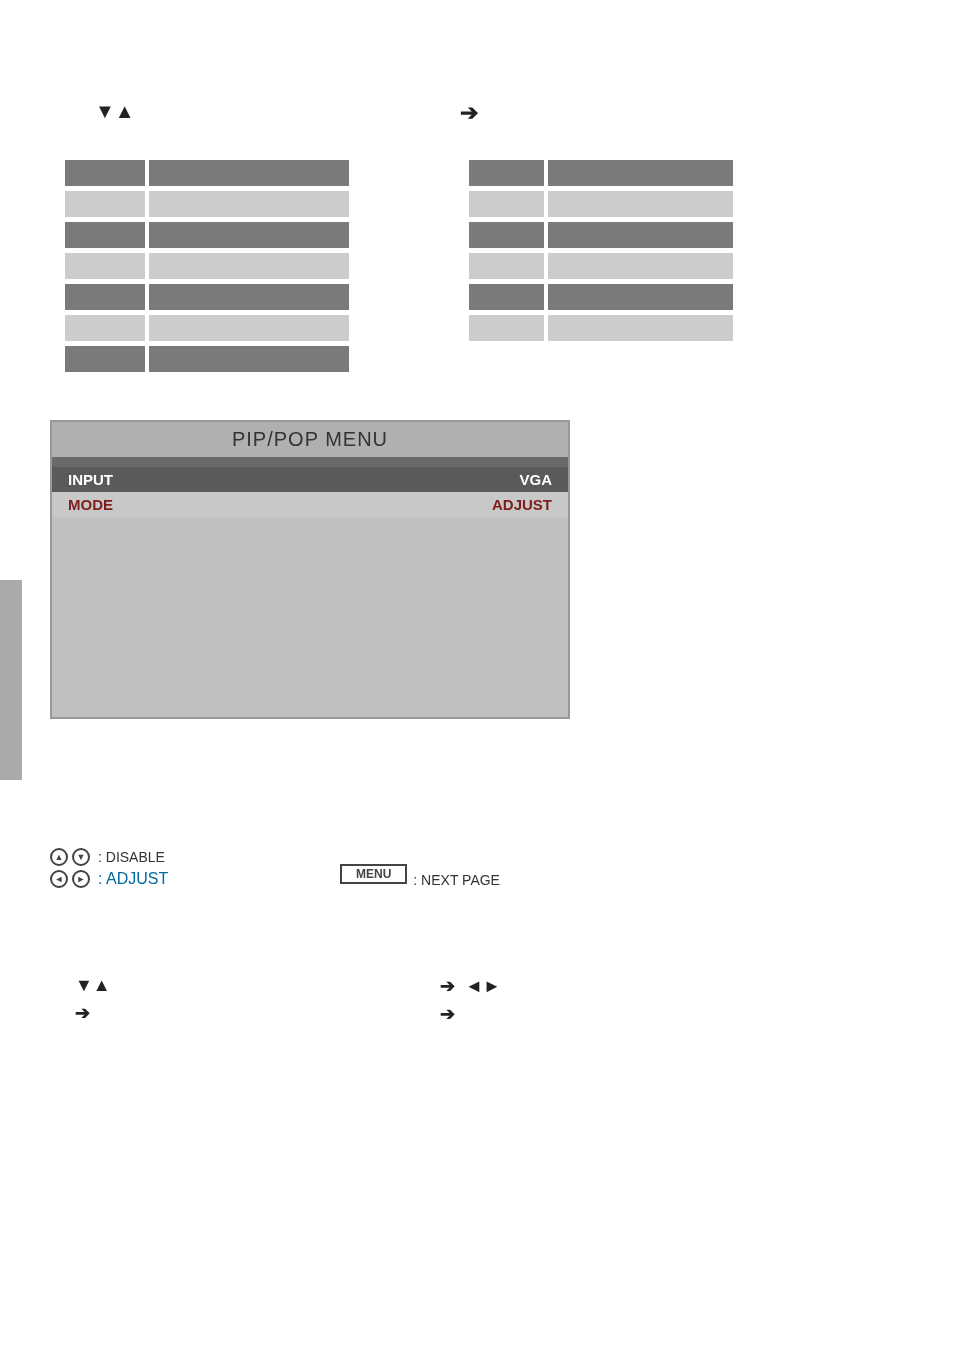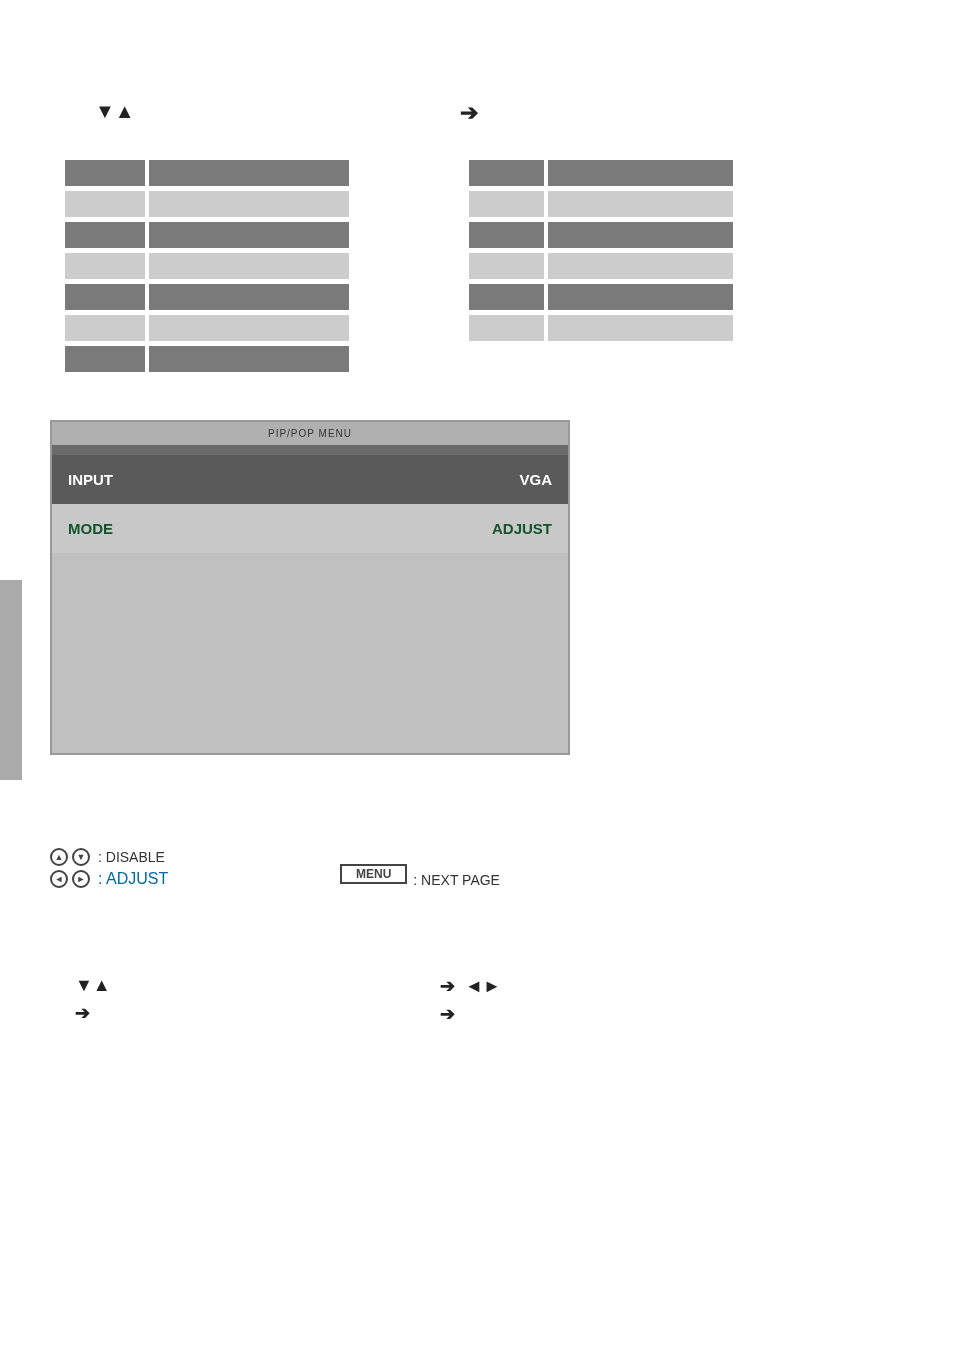"PIP/POP MENU" .pip-title-bar { font-size: 10px -> 20px }
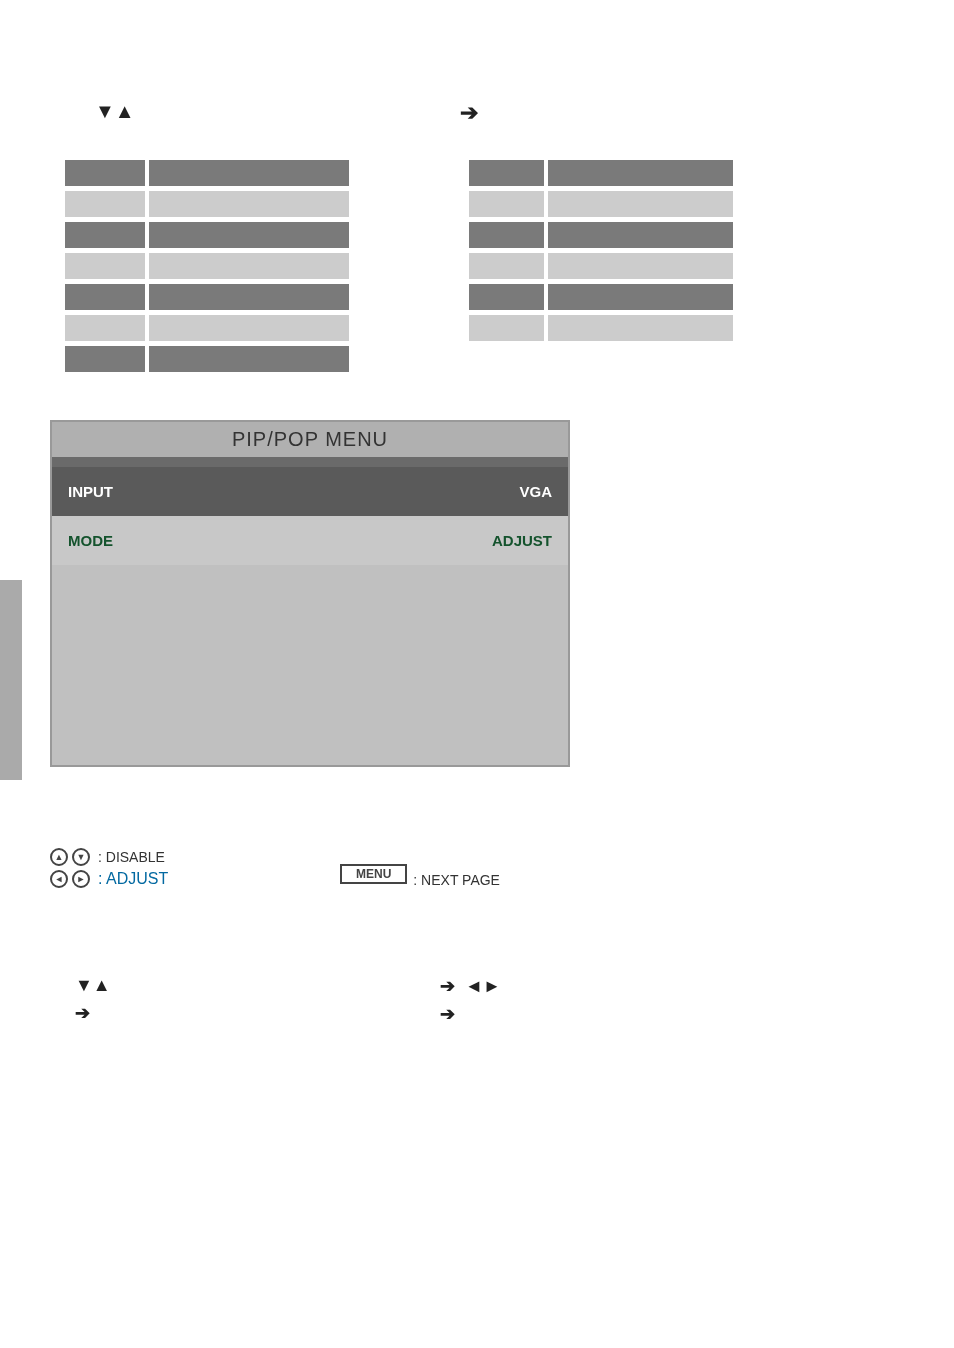"INPUT" .pip-row { padding: 16px 16px -> 4px 16px }
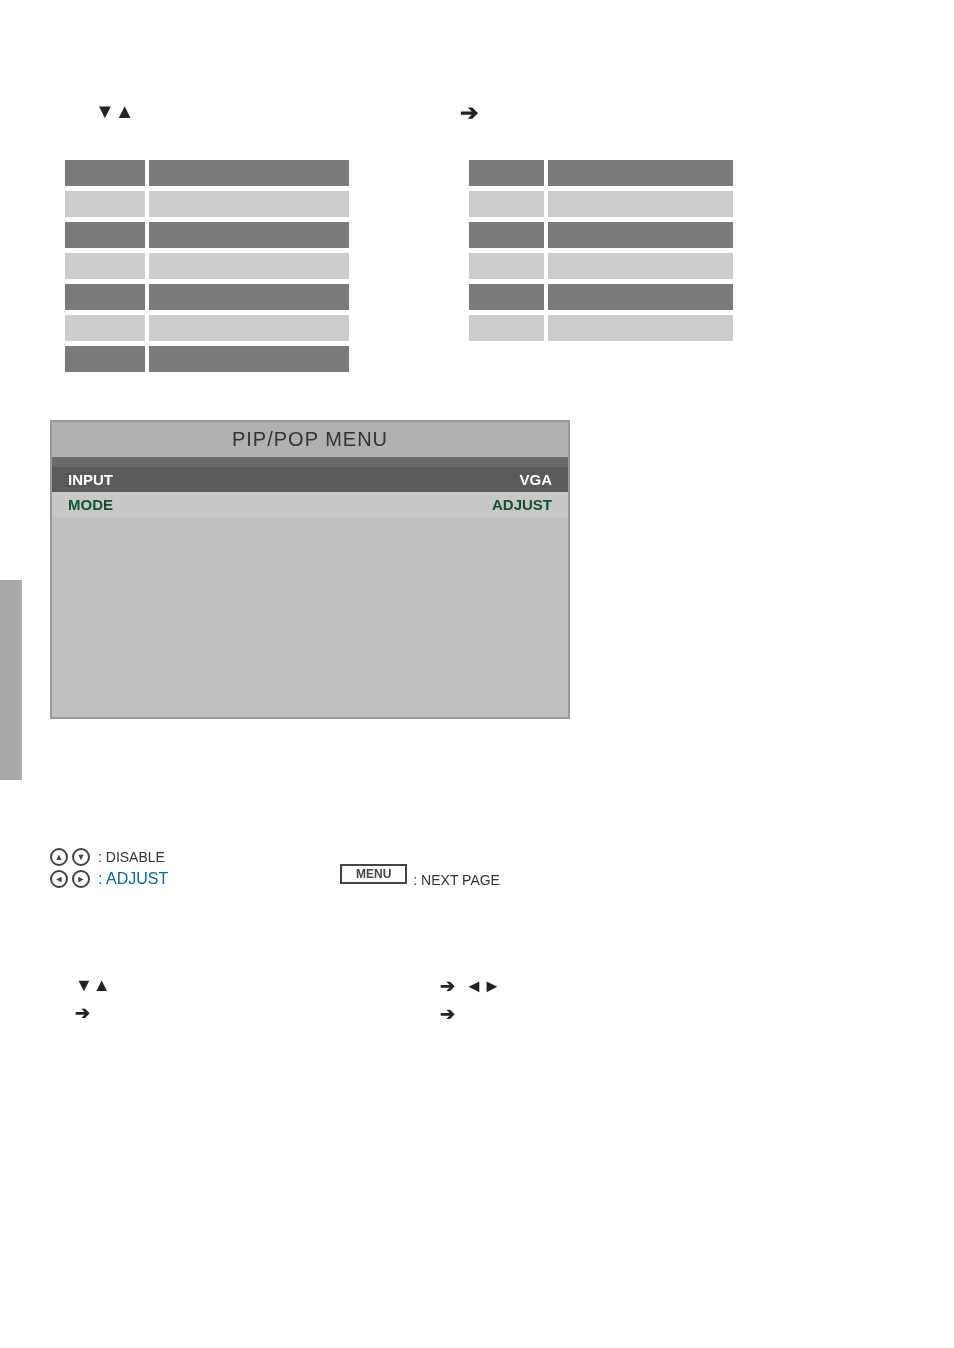"MODE" .pip-row.normal { color: #14532d -> #7f1d1d }
